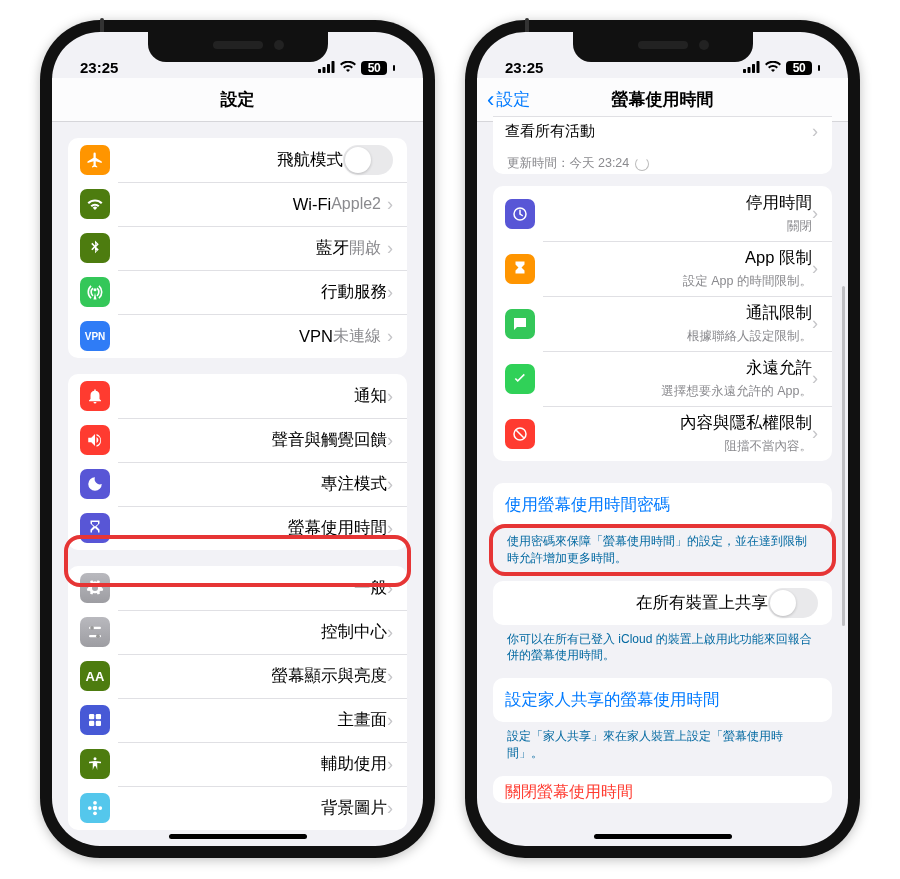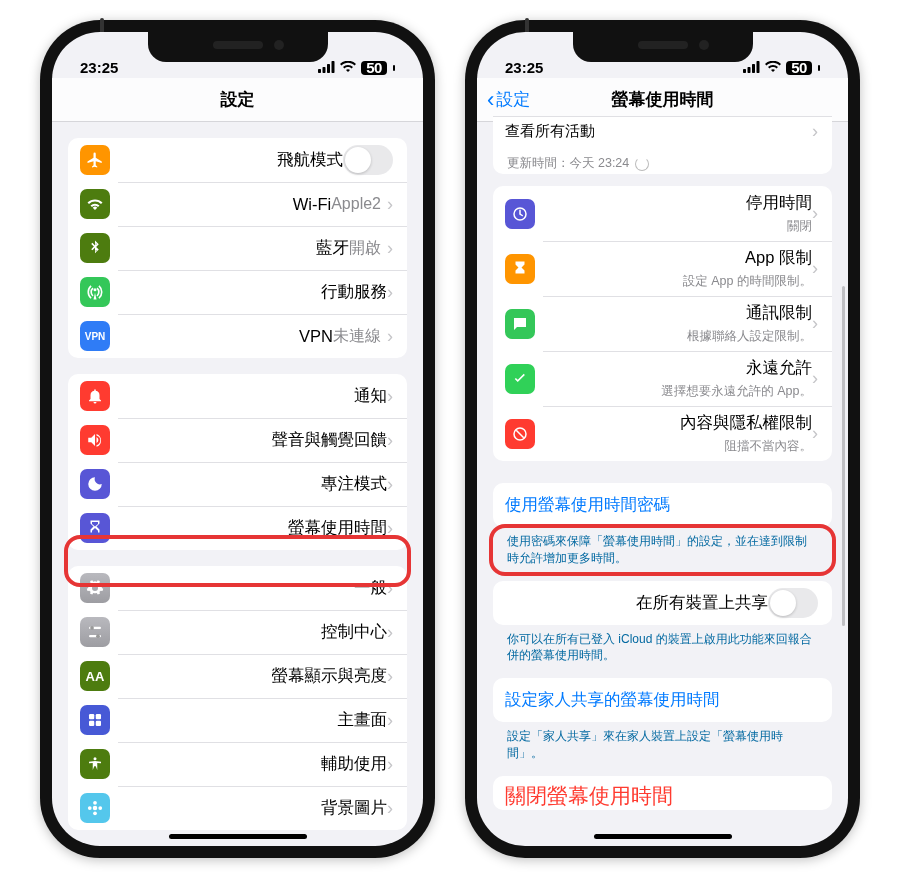"50" .battery-pill { font-size: 15px -> 12px }
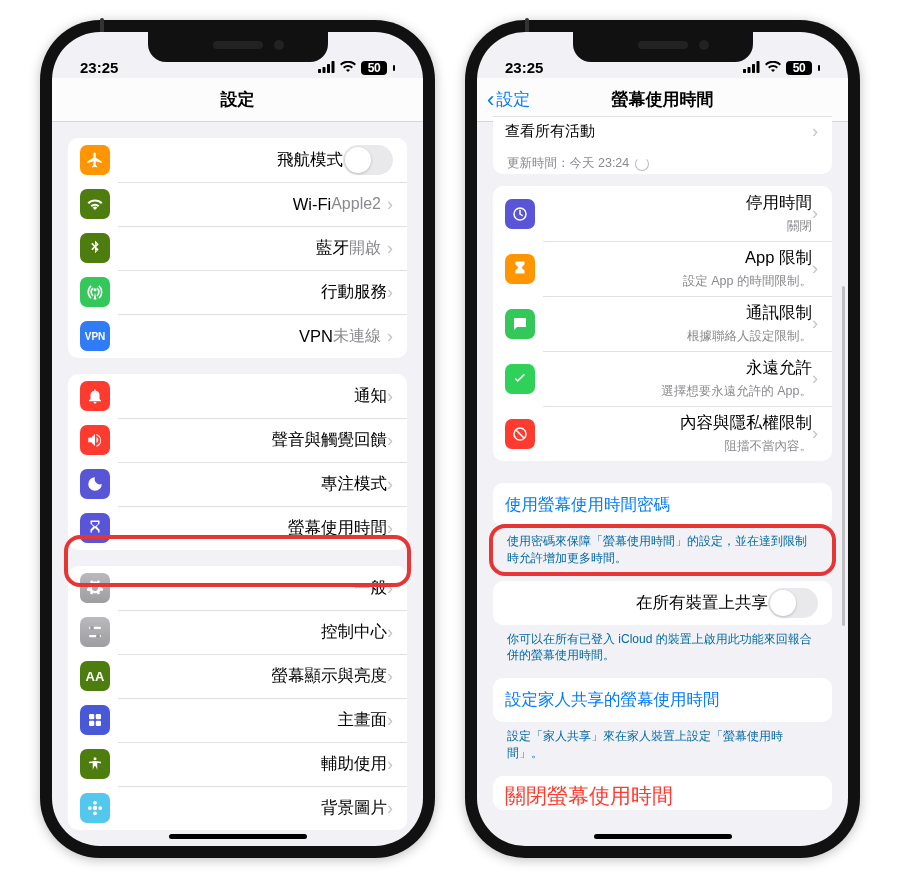"關閉螢幕使用時間" .red-label { font-size: 21px -> 16px }
